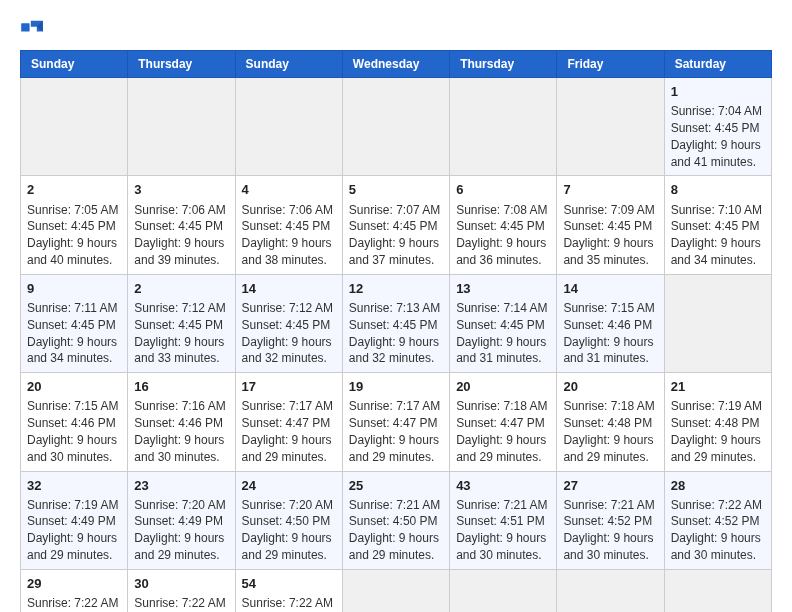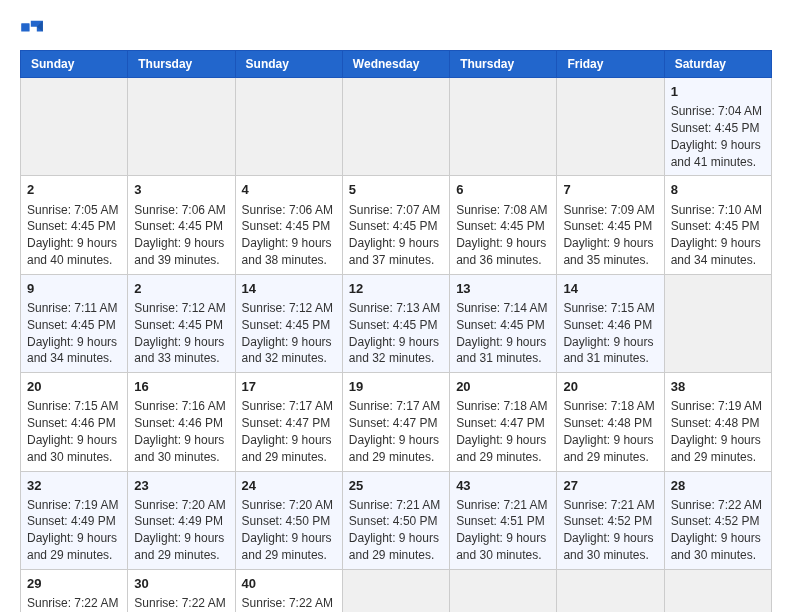"38" span.day-num { text: 38 -> 21 }
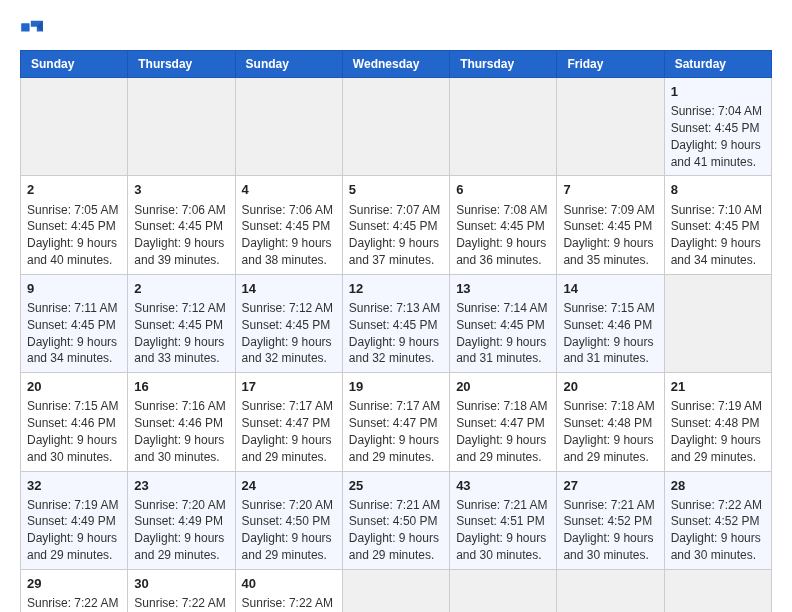"40" span.day-num { text: 40 -> 54 }
